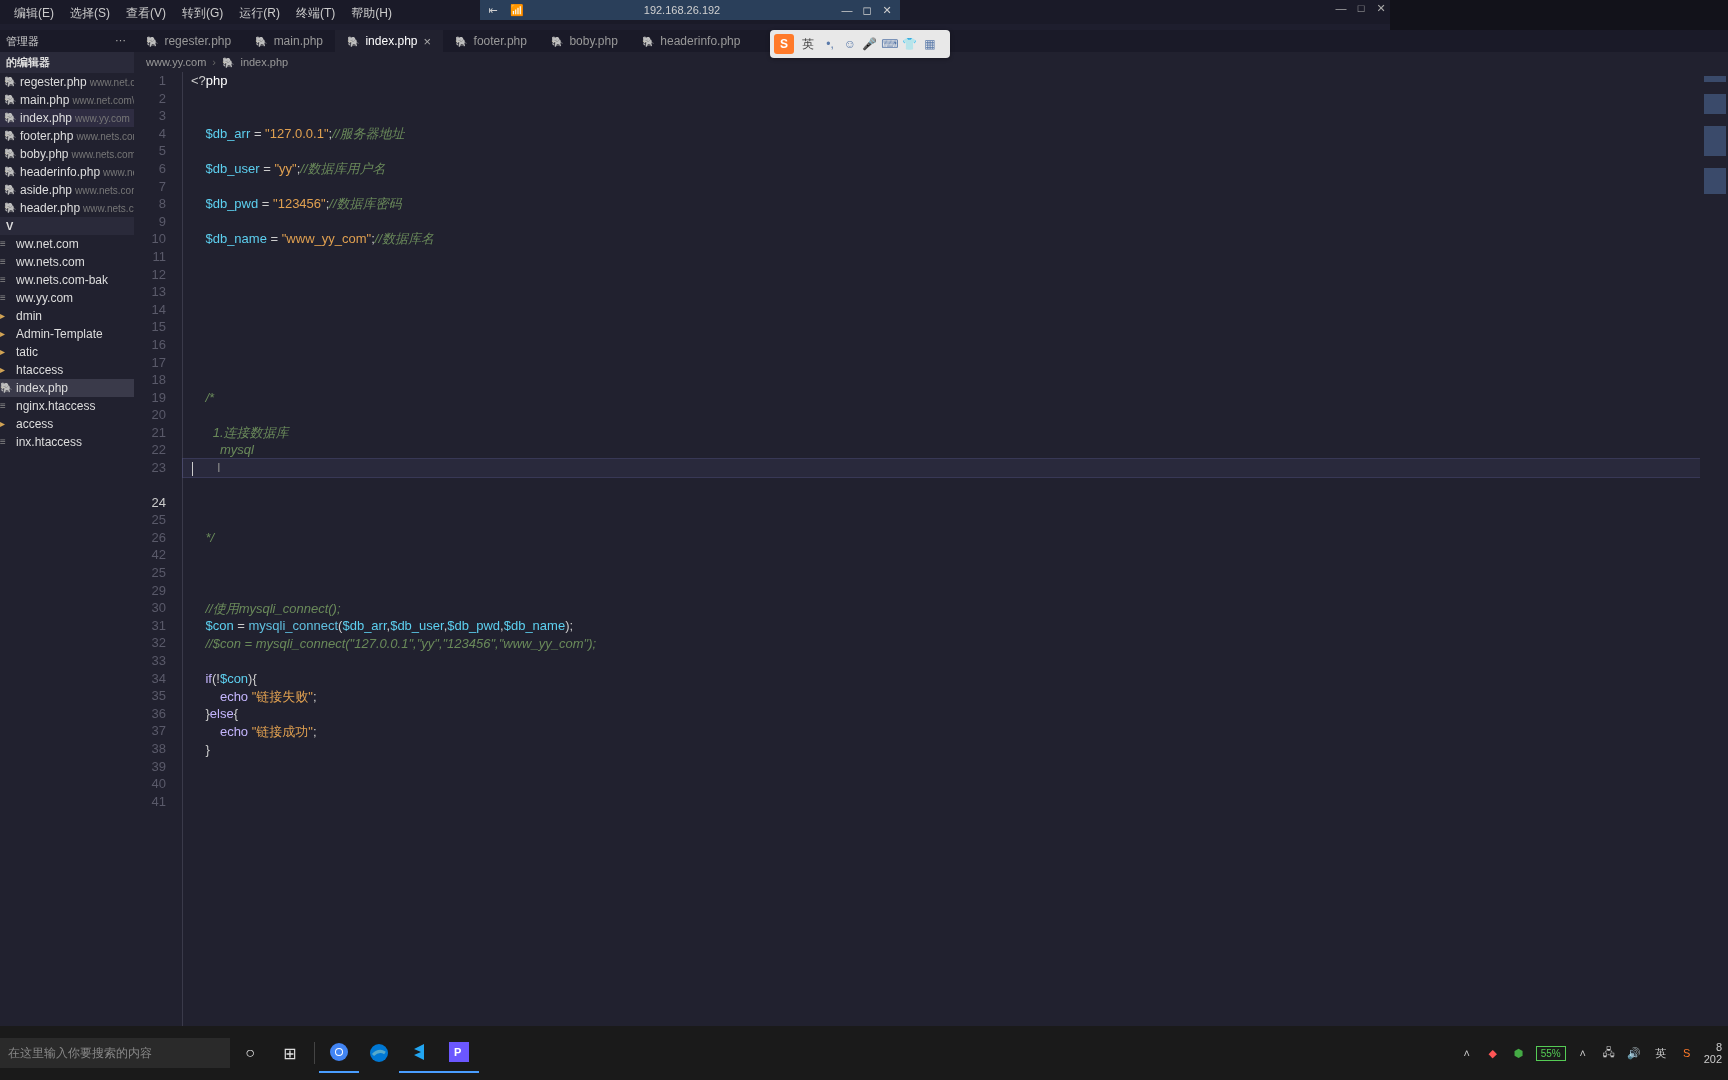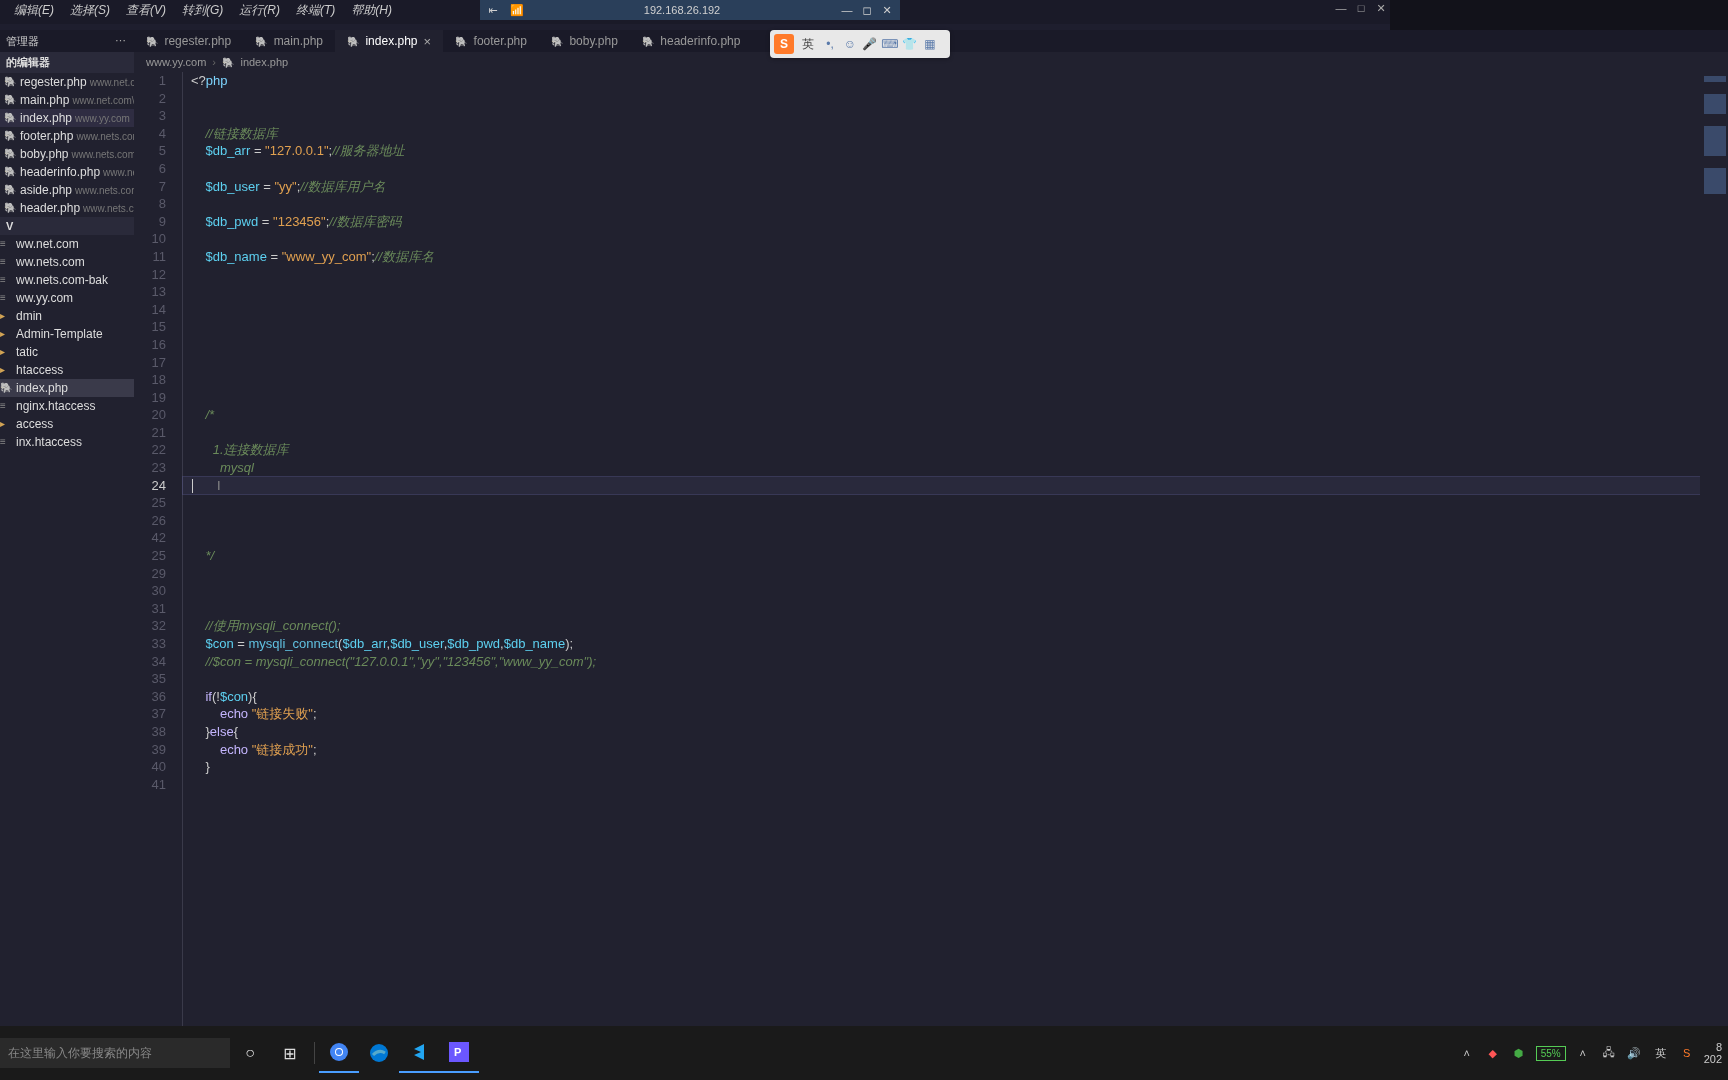"编辑(E)" .menubar { align-items: flex-start -> flex-end; font-style: italic -> none }
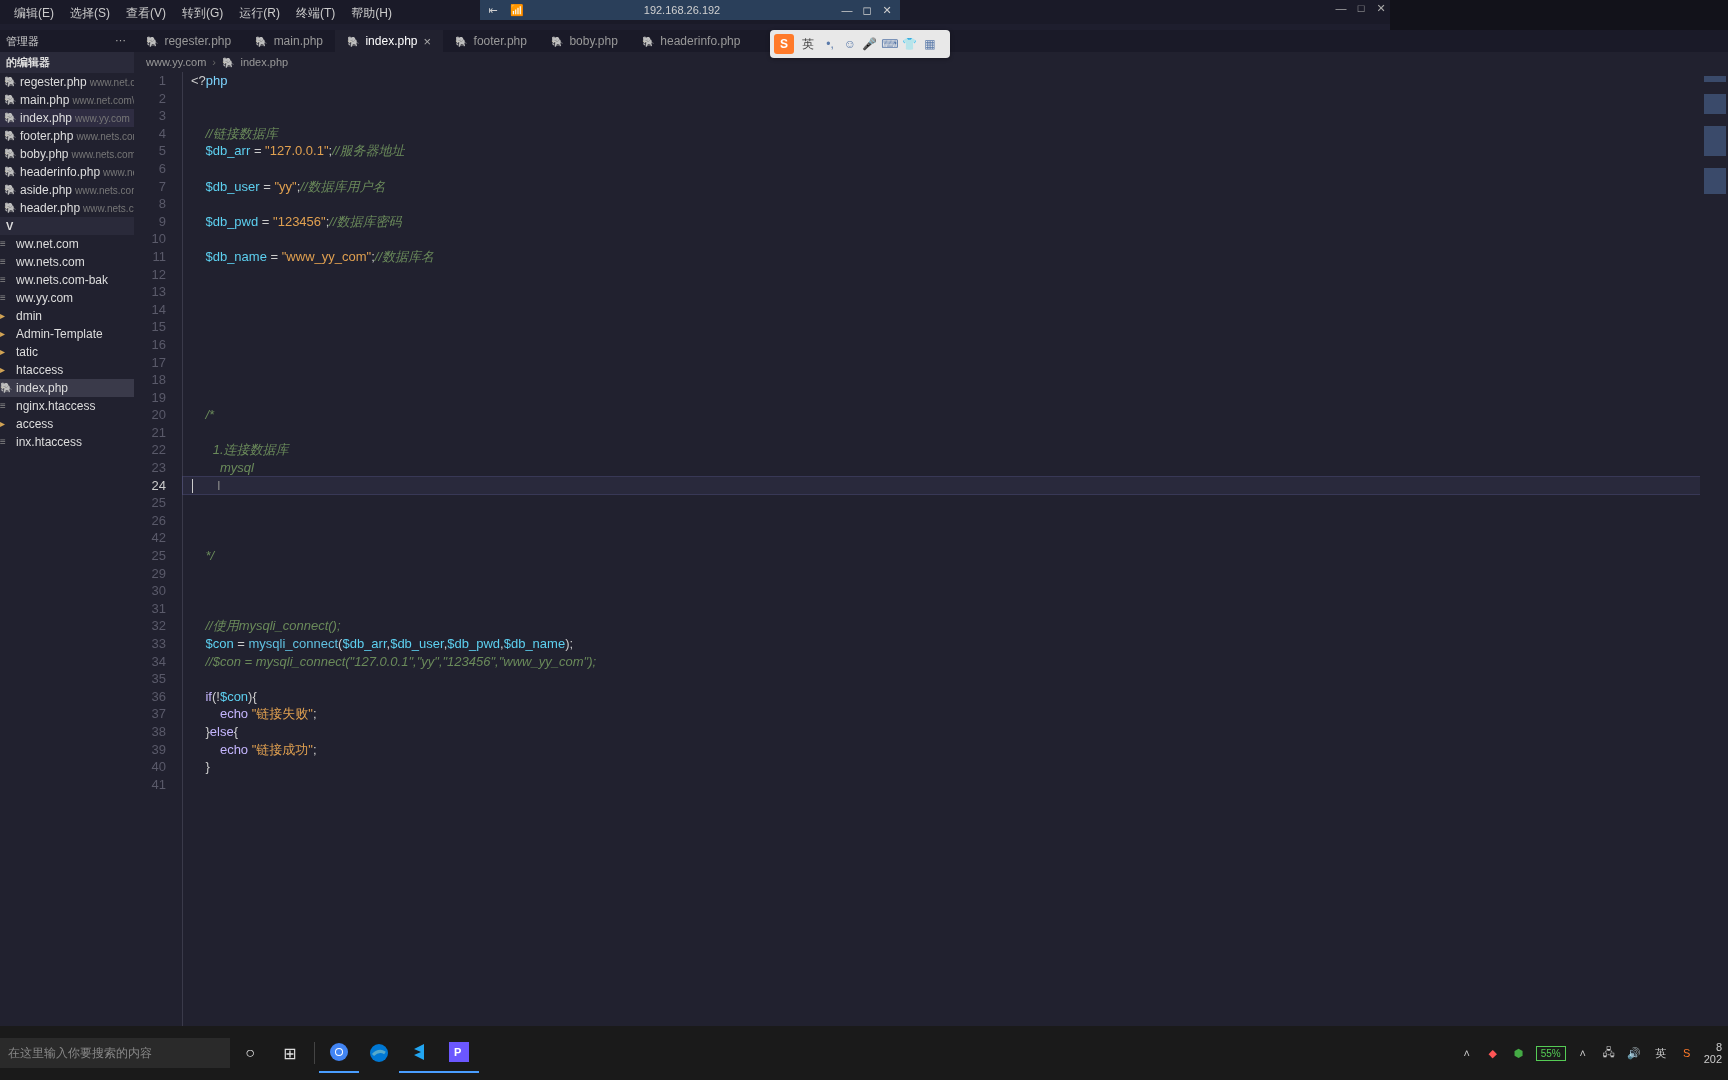"php" .kw { color: #7dd3fc -> #ffffff }
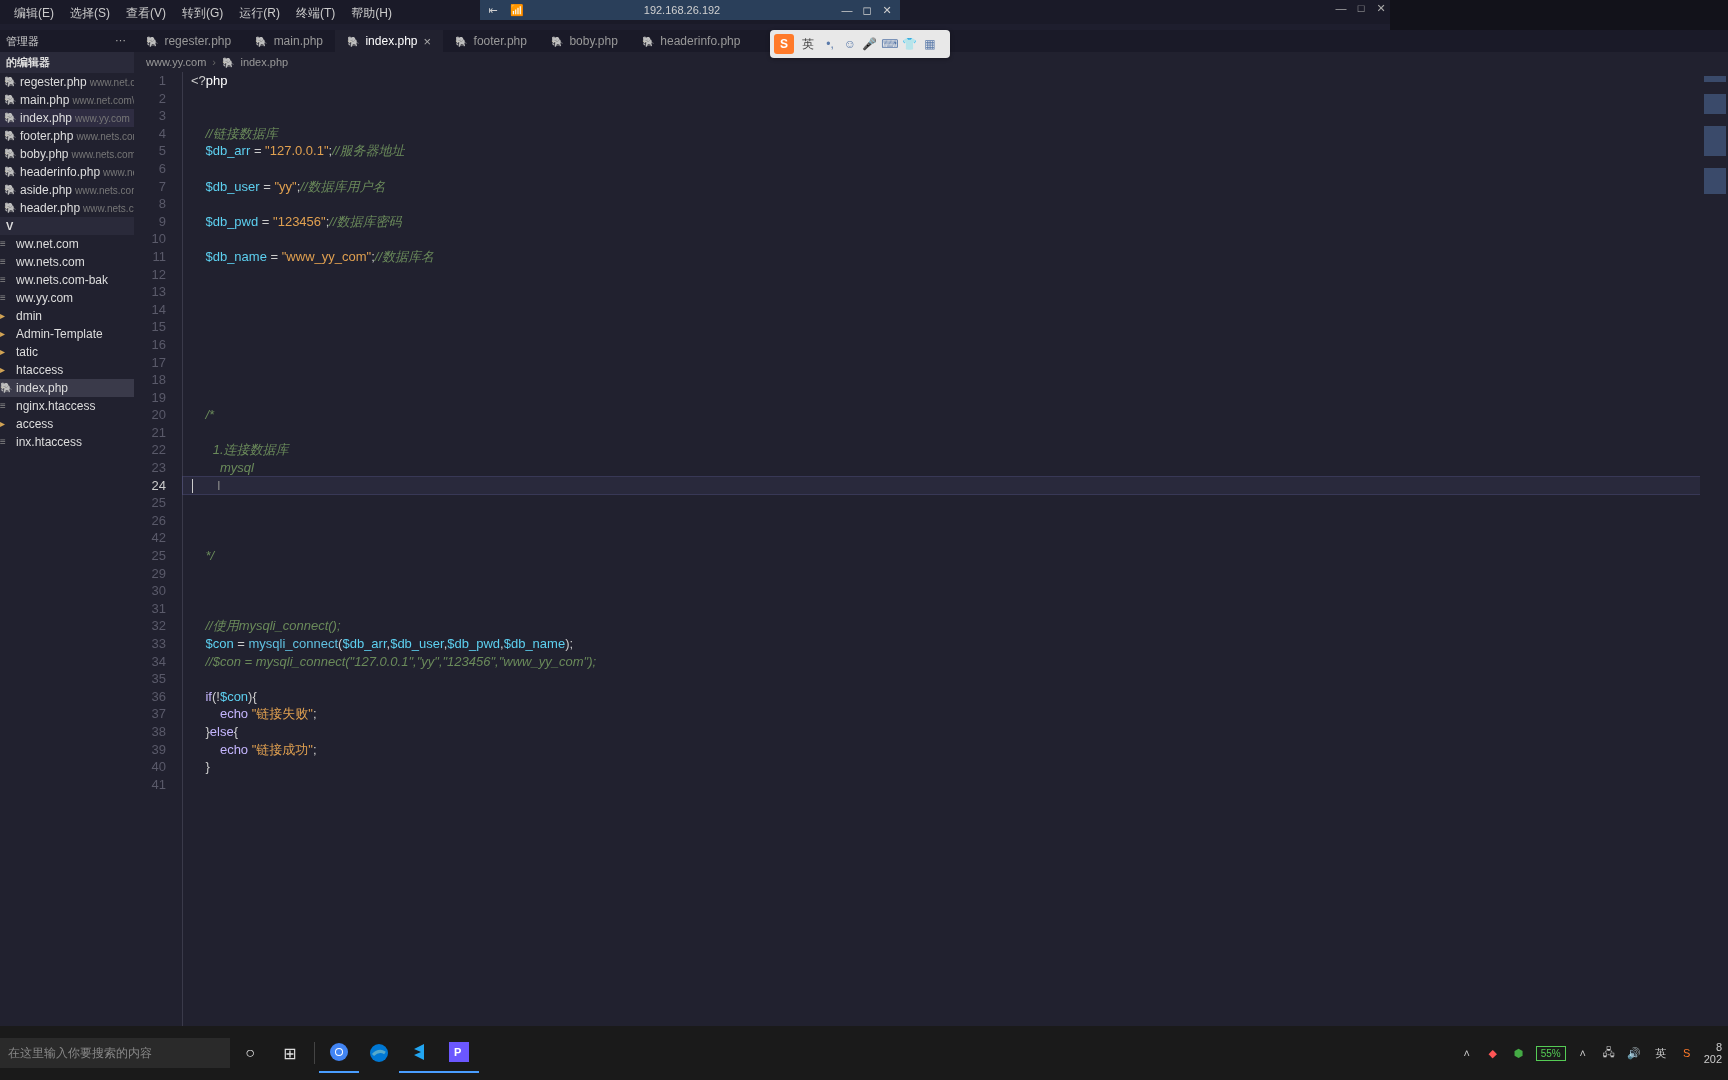"//链接数据库" div.code-line { html: <div><span> </span><span>//链接数据库</span></div> -> none }
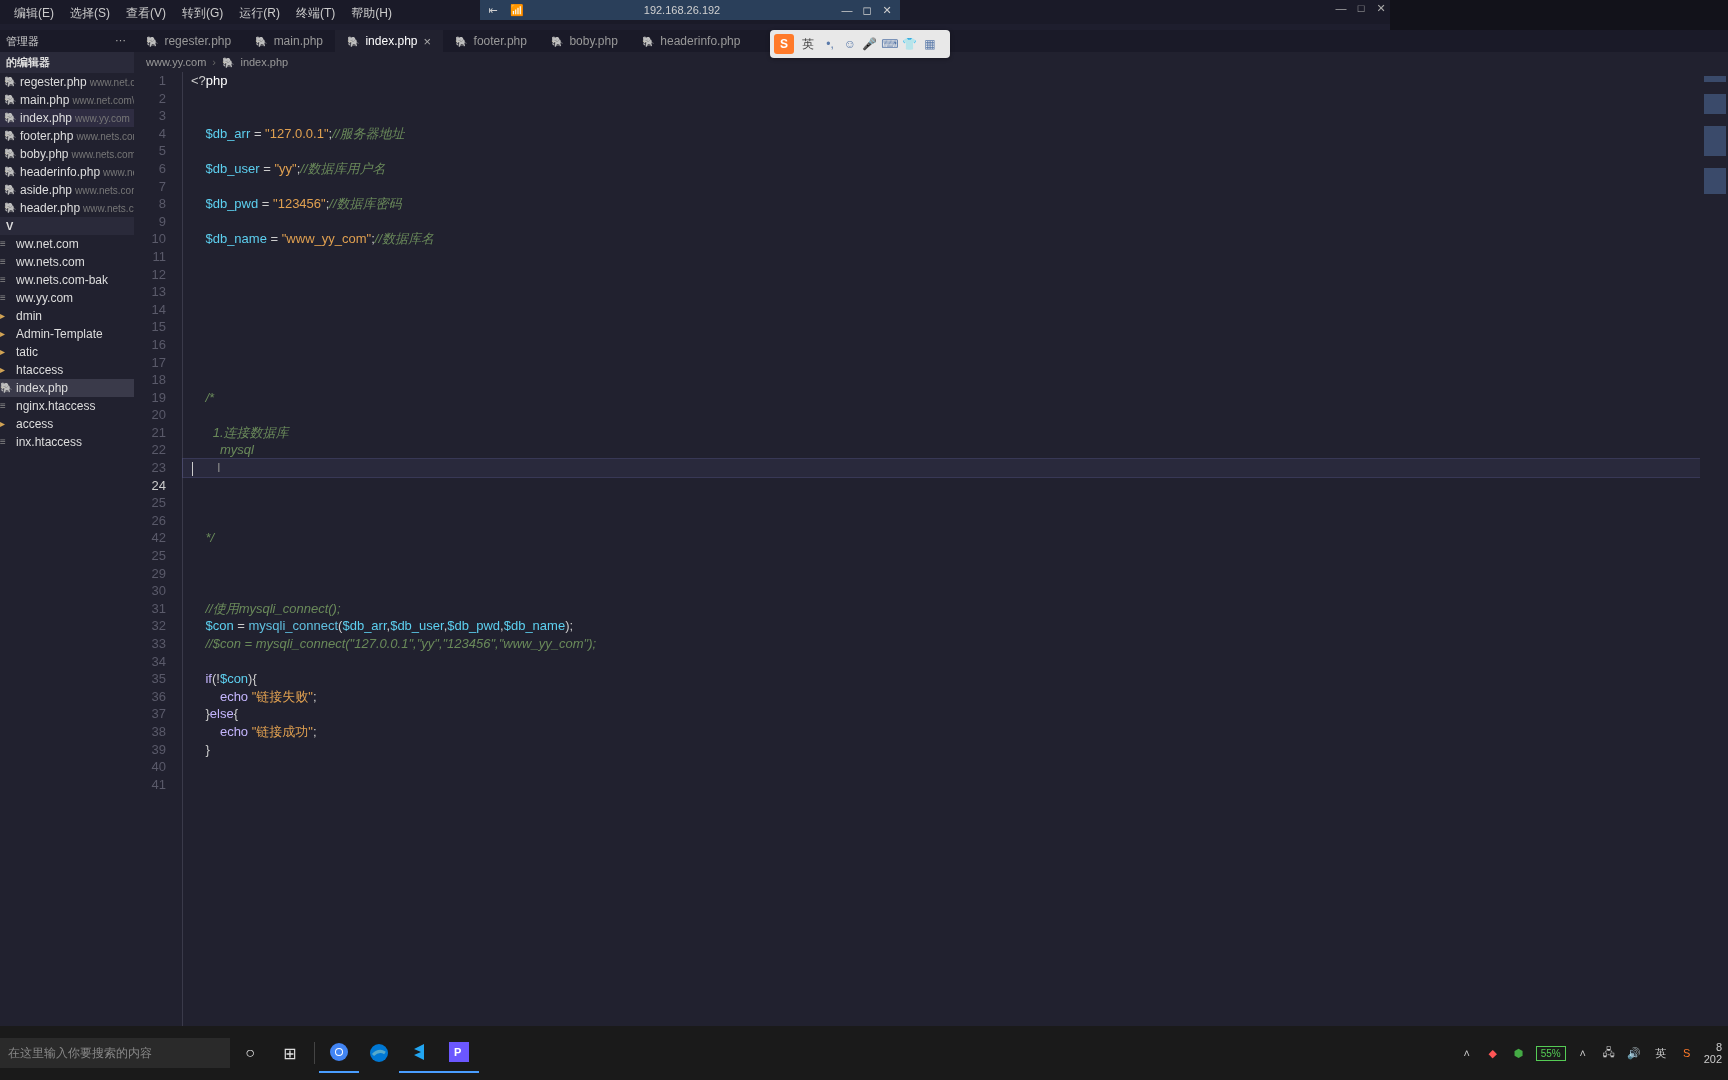"24" .gutter .ln.cur { margin-top: none -> 17px }
